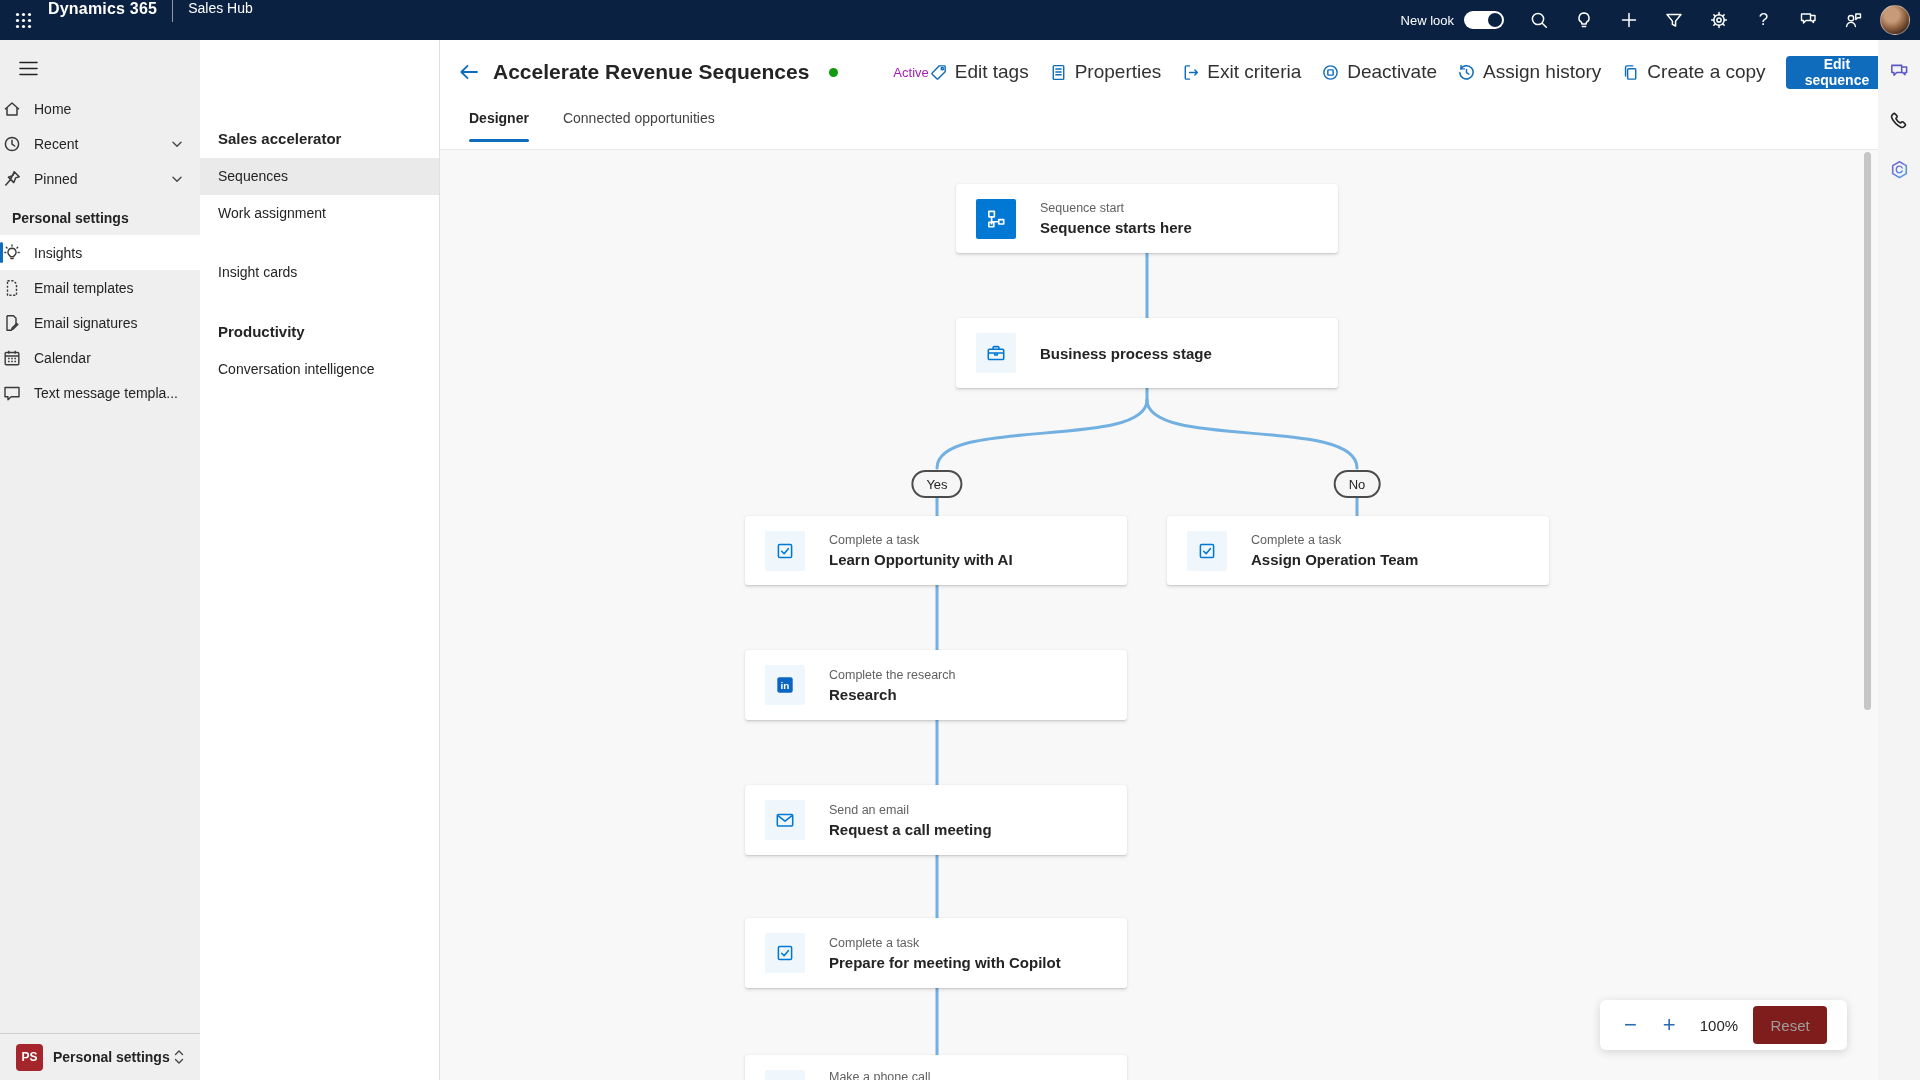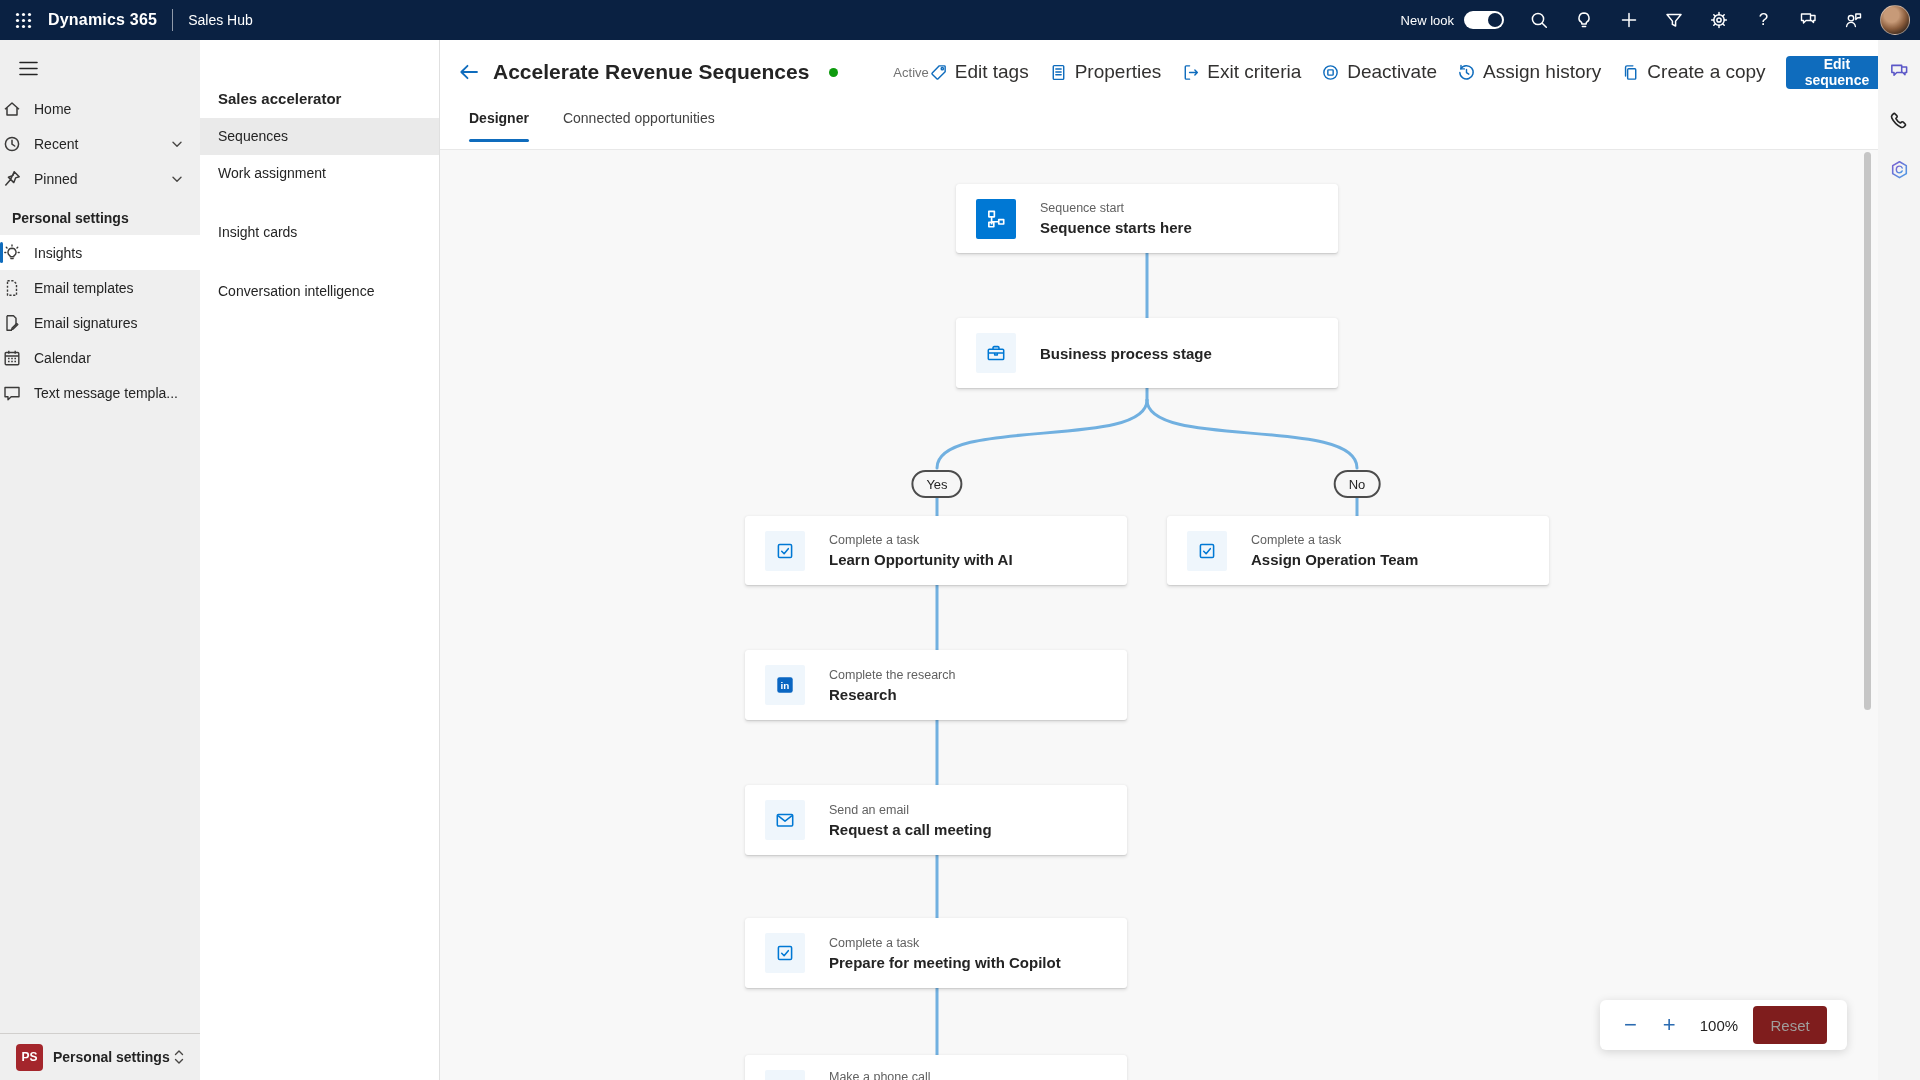"Dynamics 365" .topbar { align-items: center -> none }
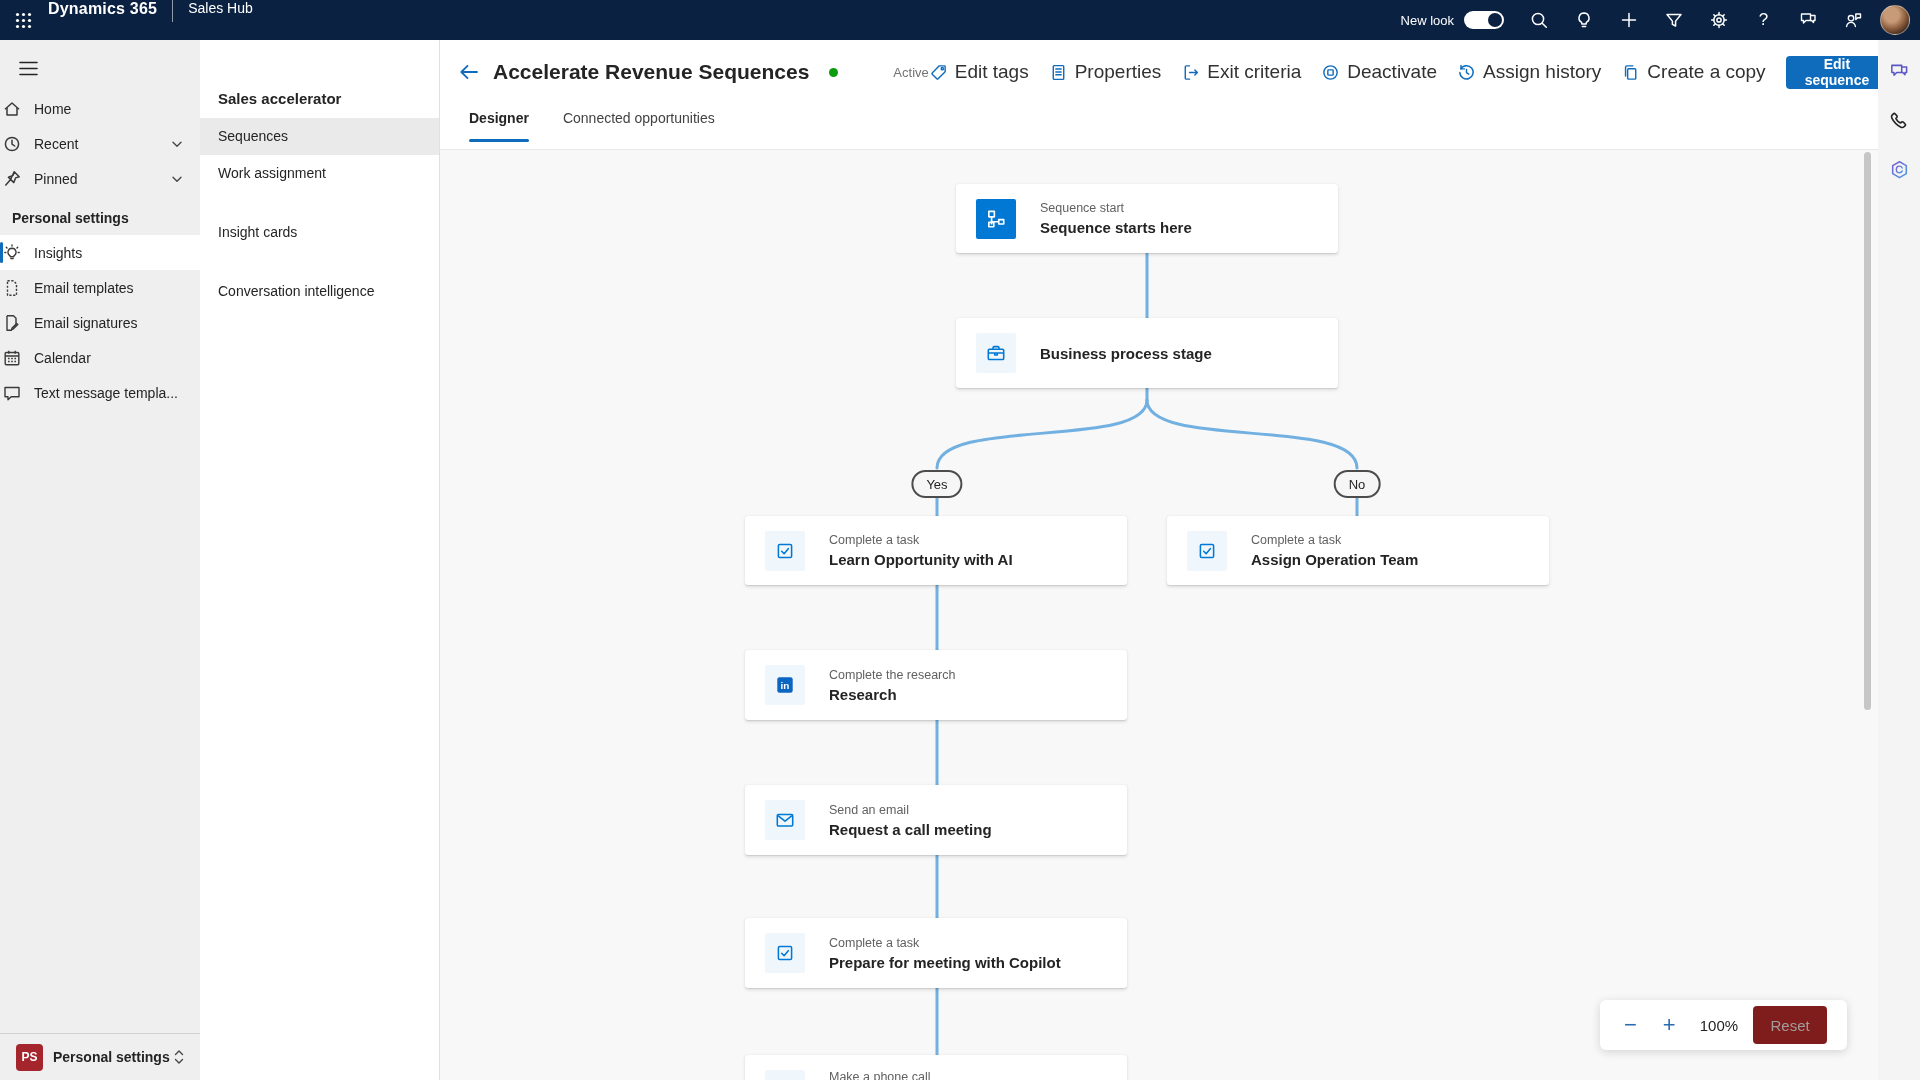"Active" .status { color: #737373 -> #a21caf }
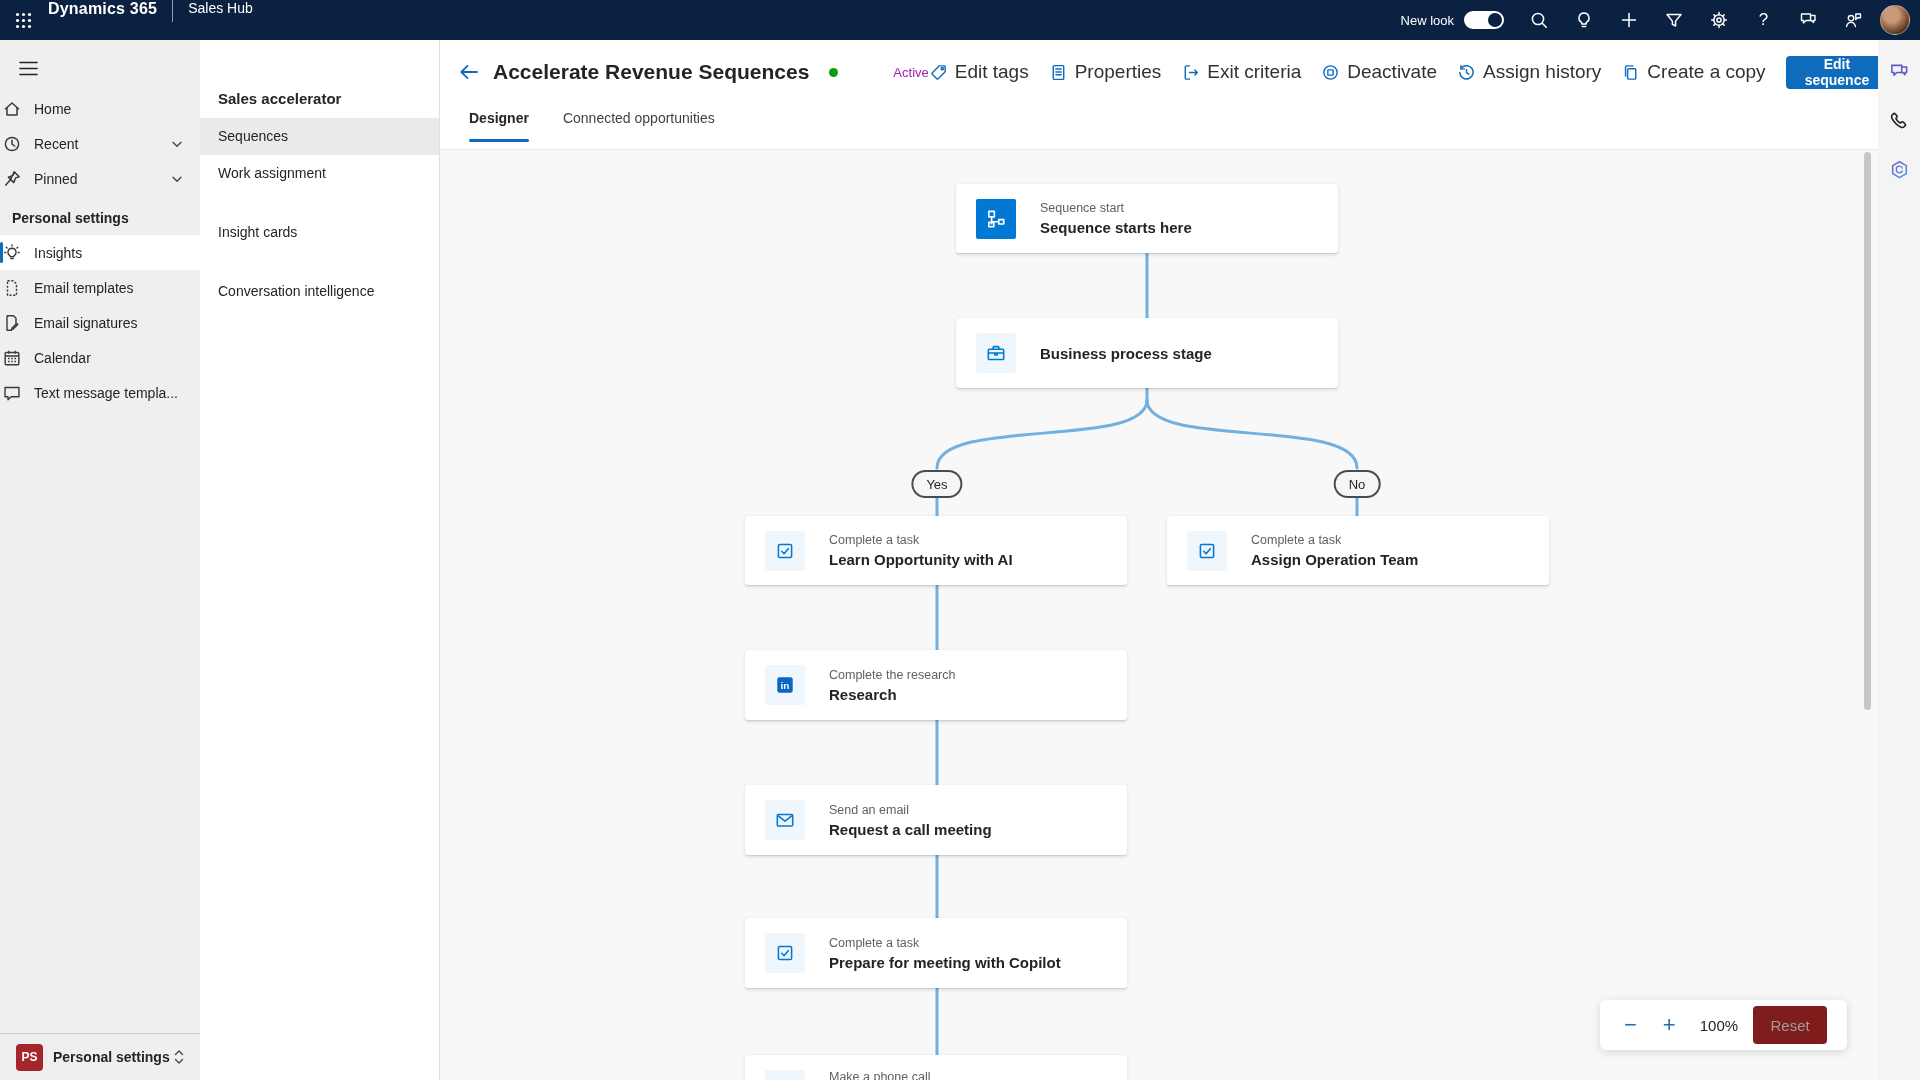"Sales accelerator" .side-panel { padding-top: 40px -> 80px }
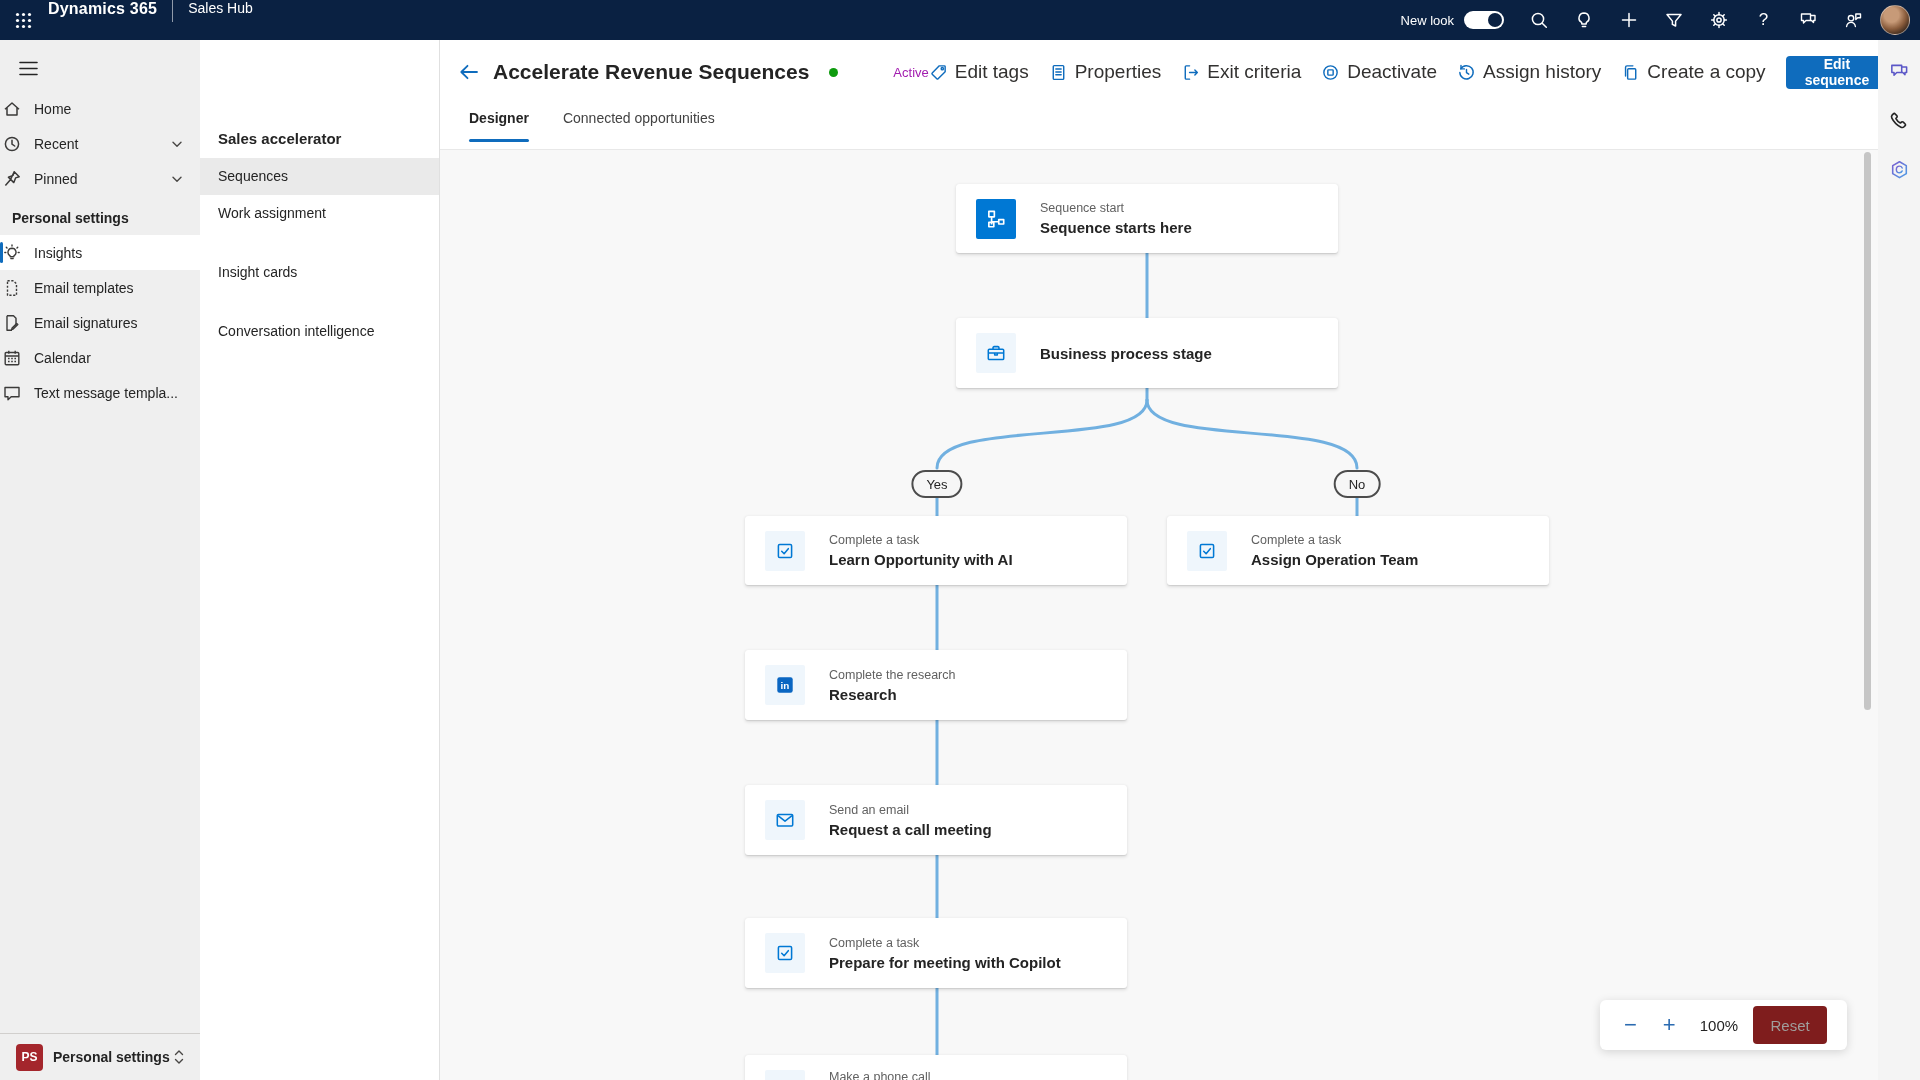"Productivity" div.sp-header { html: none -> <div>Productivity</div> }
